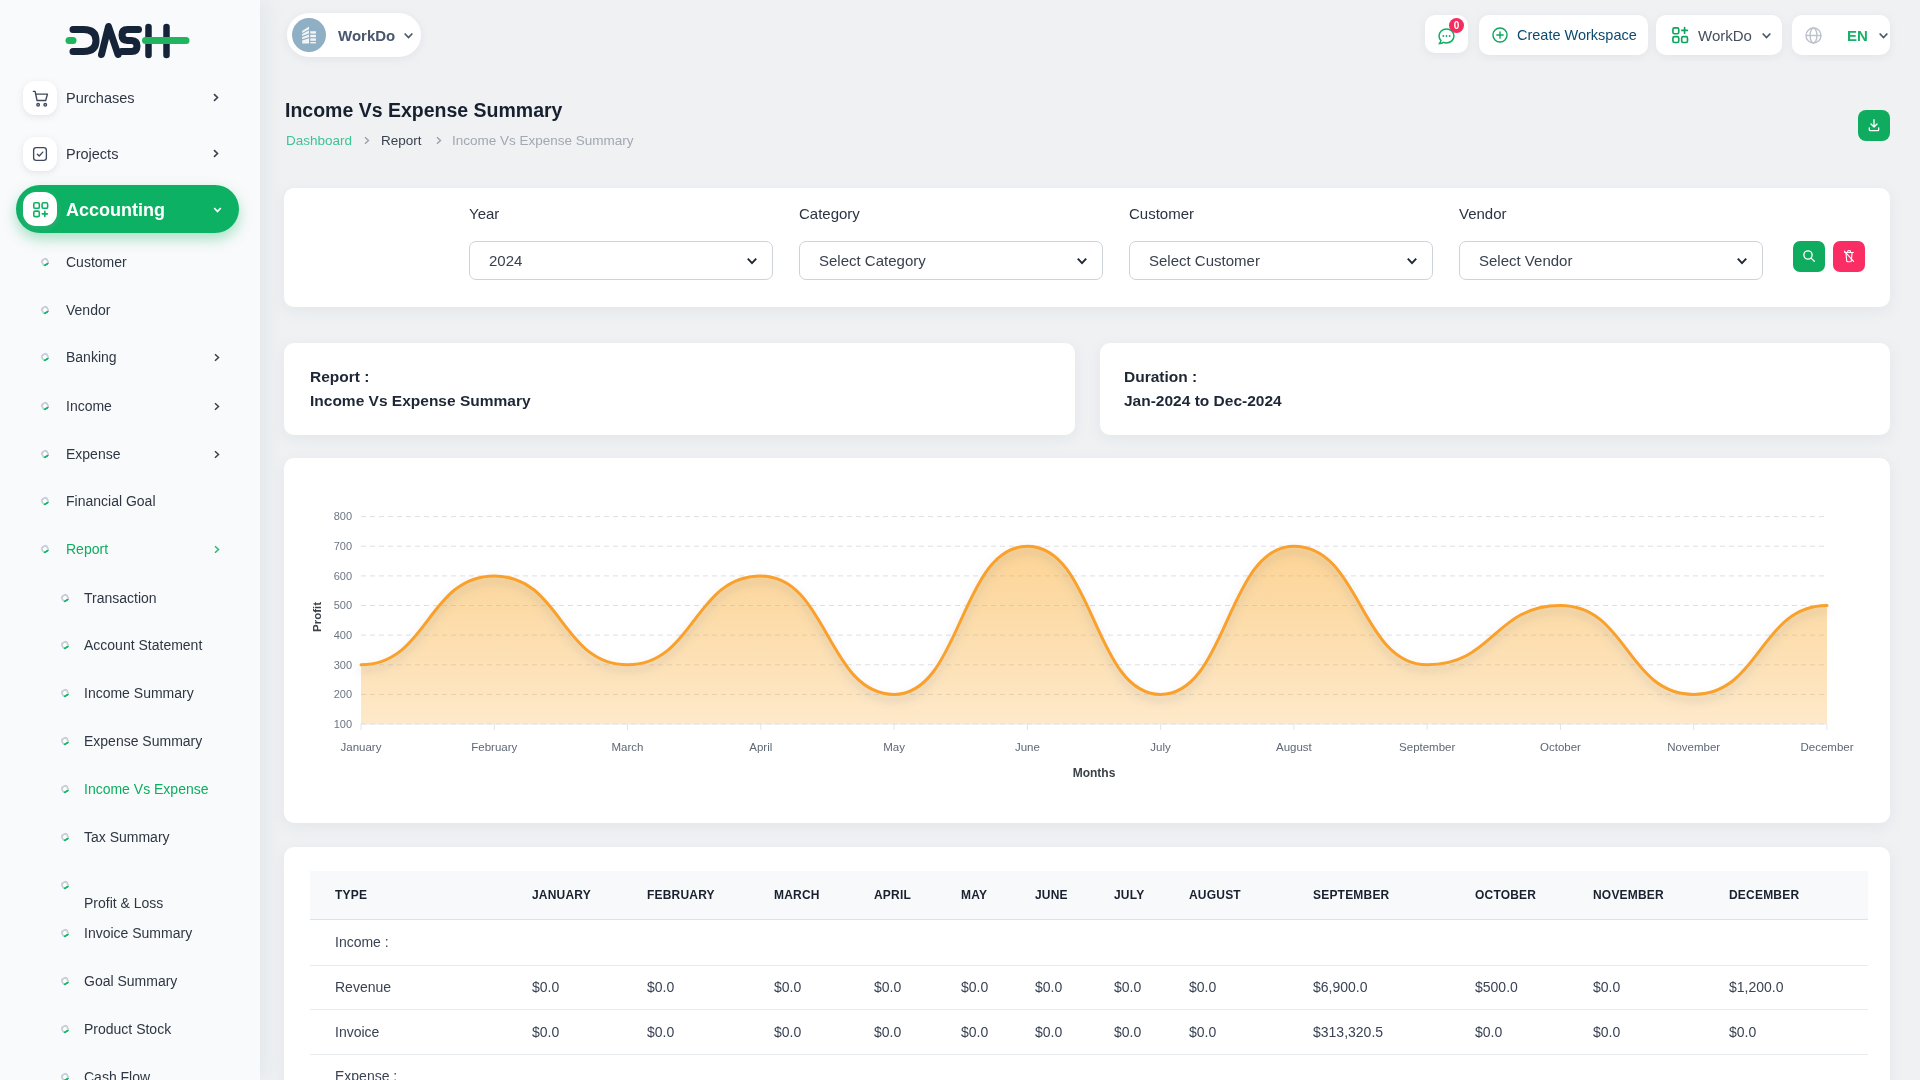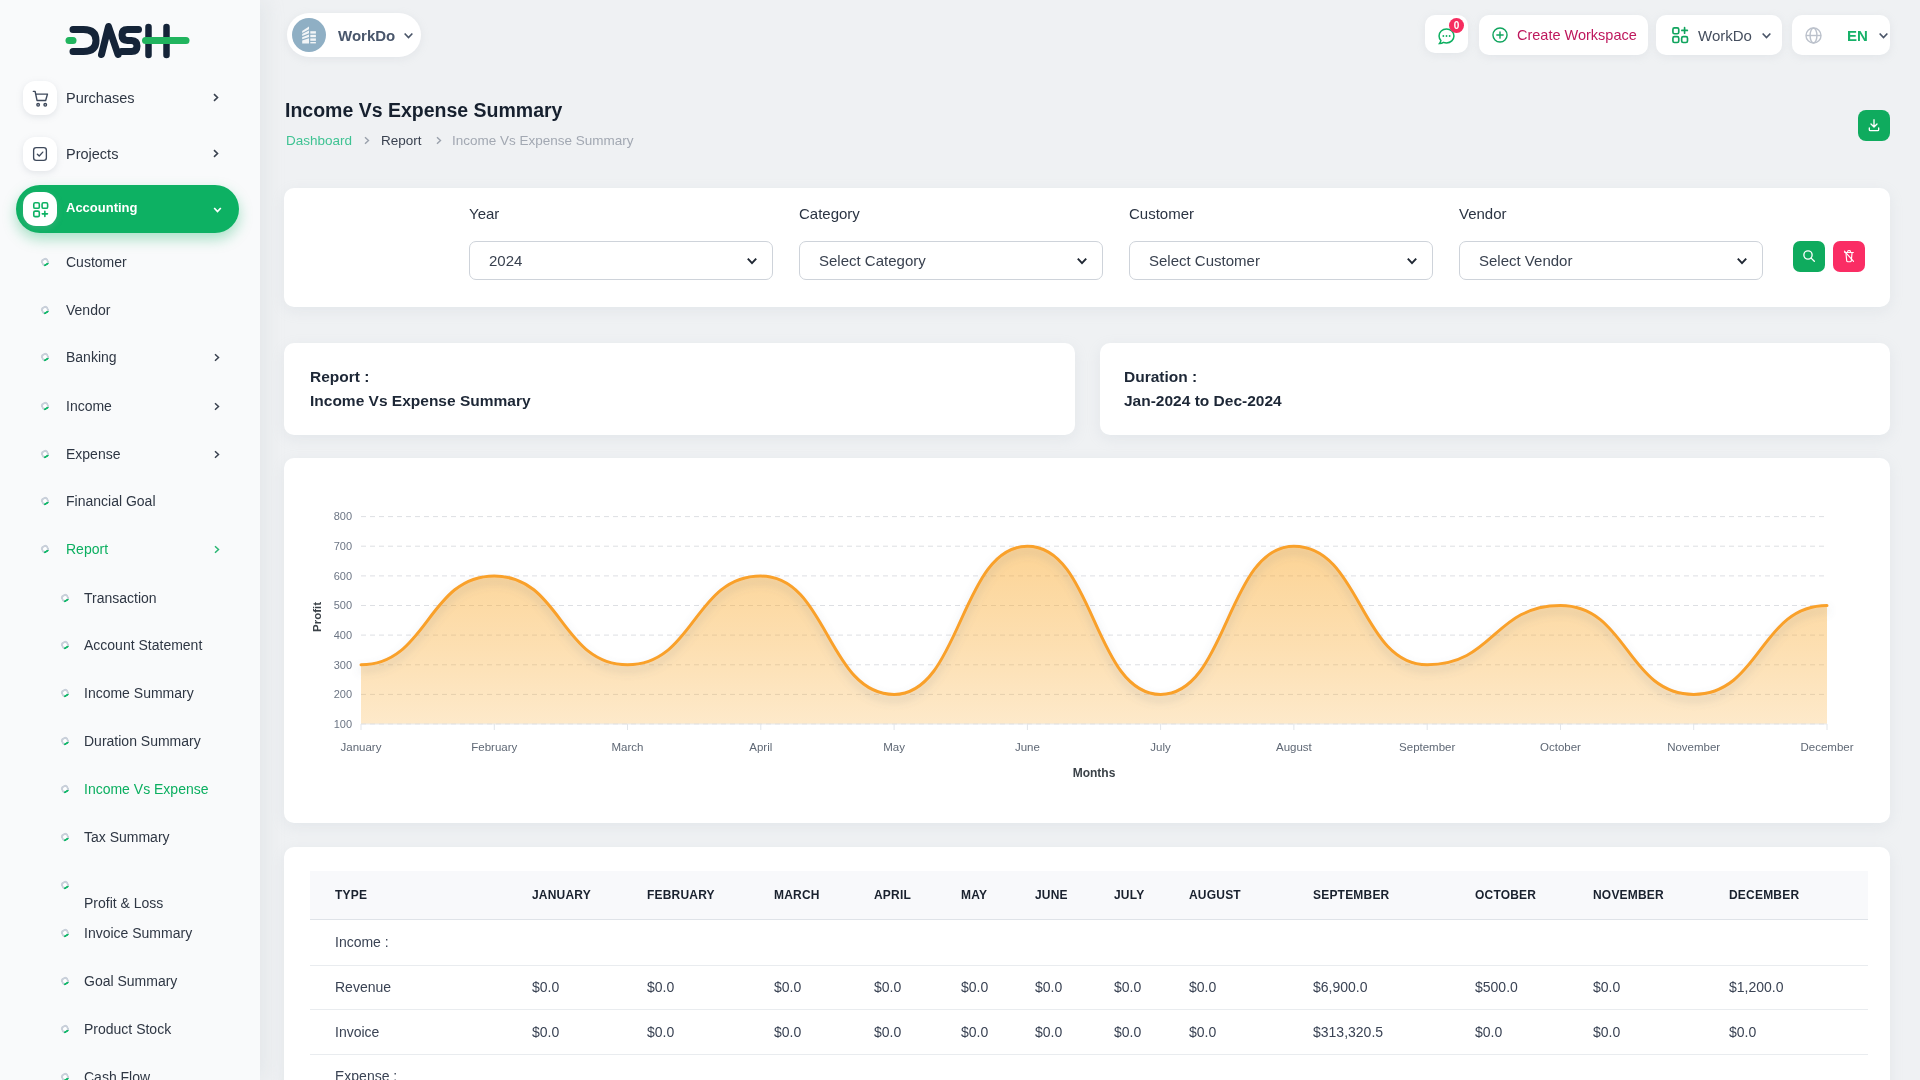"Create Workspace" div { color: #be185d -> #0c4a6e }
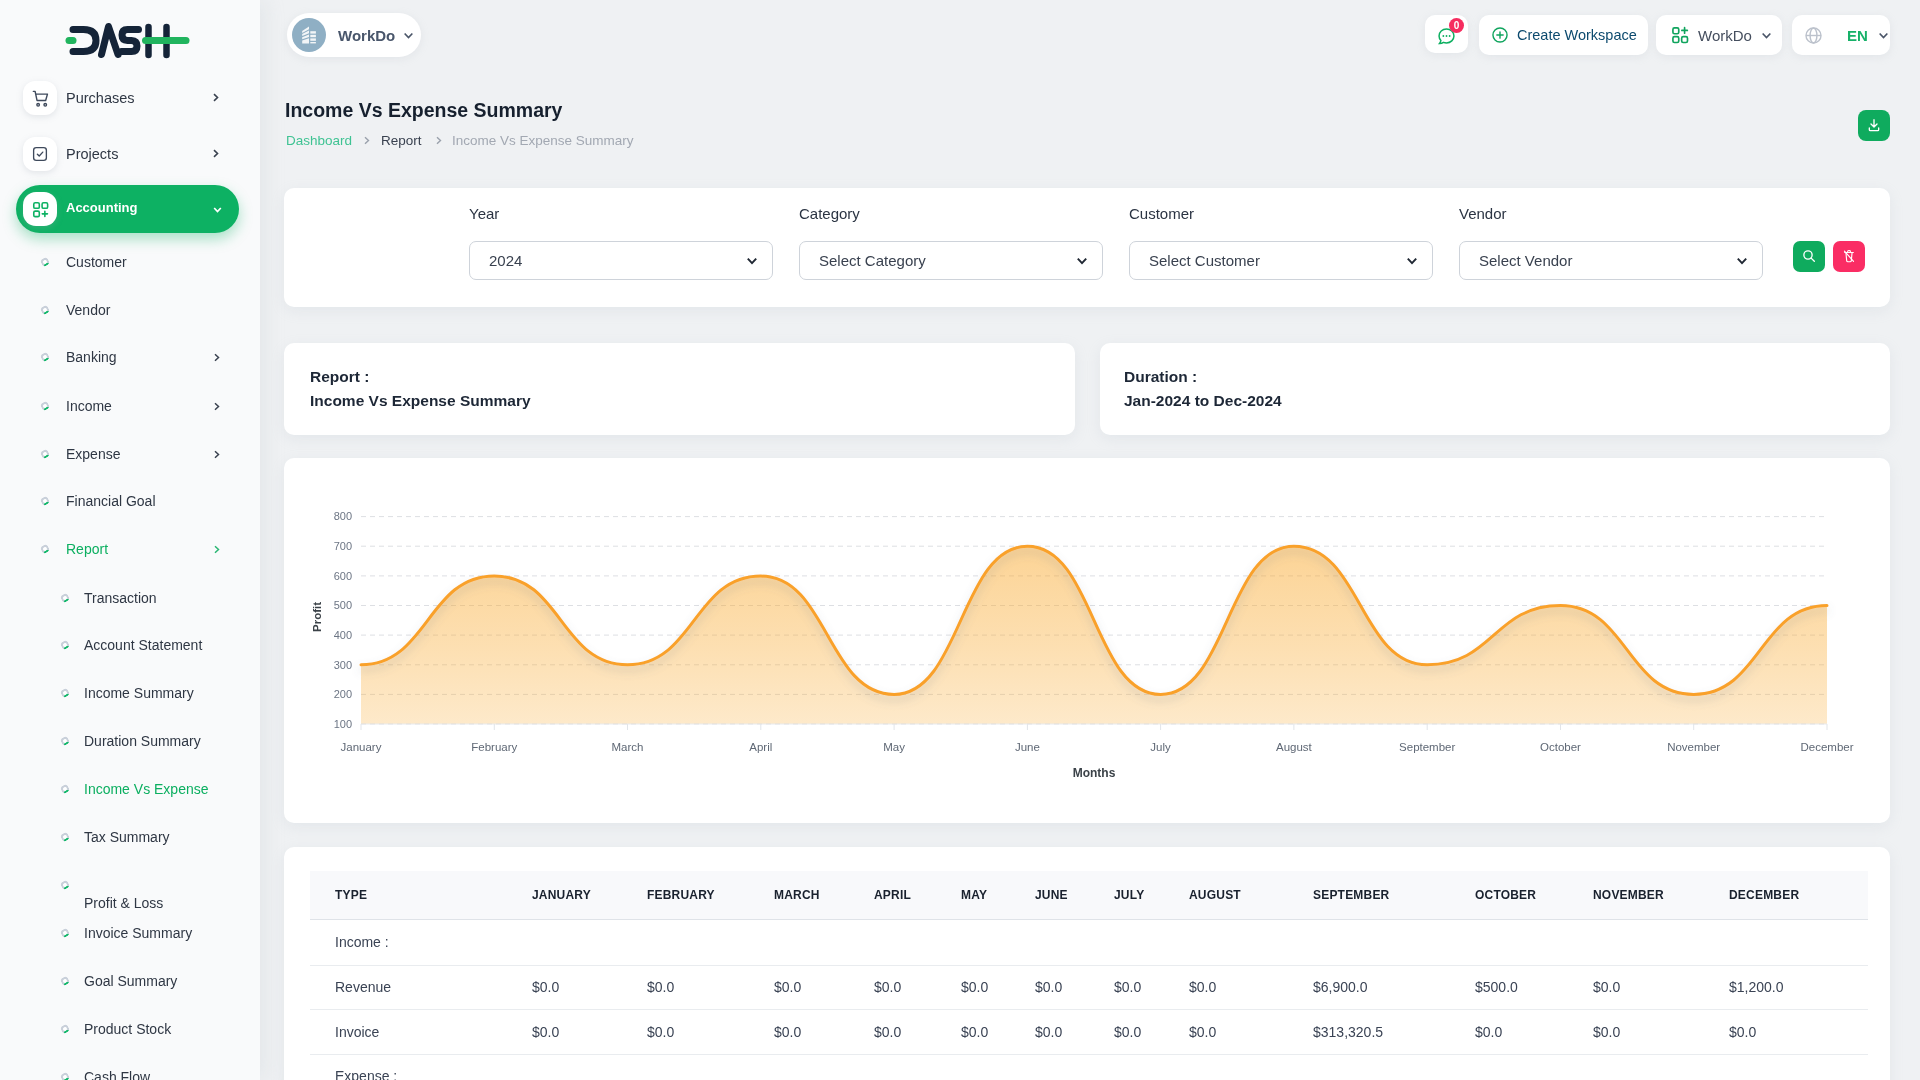"Accounting" div.navtxt { font-size: 13px -> 18px }
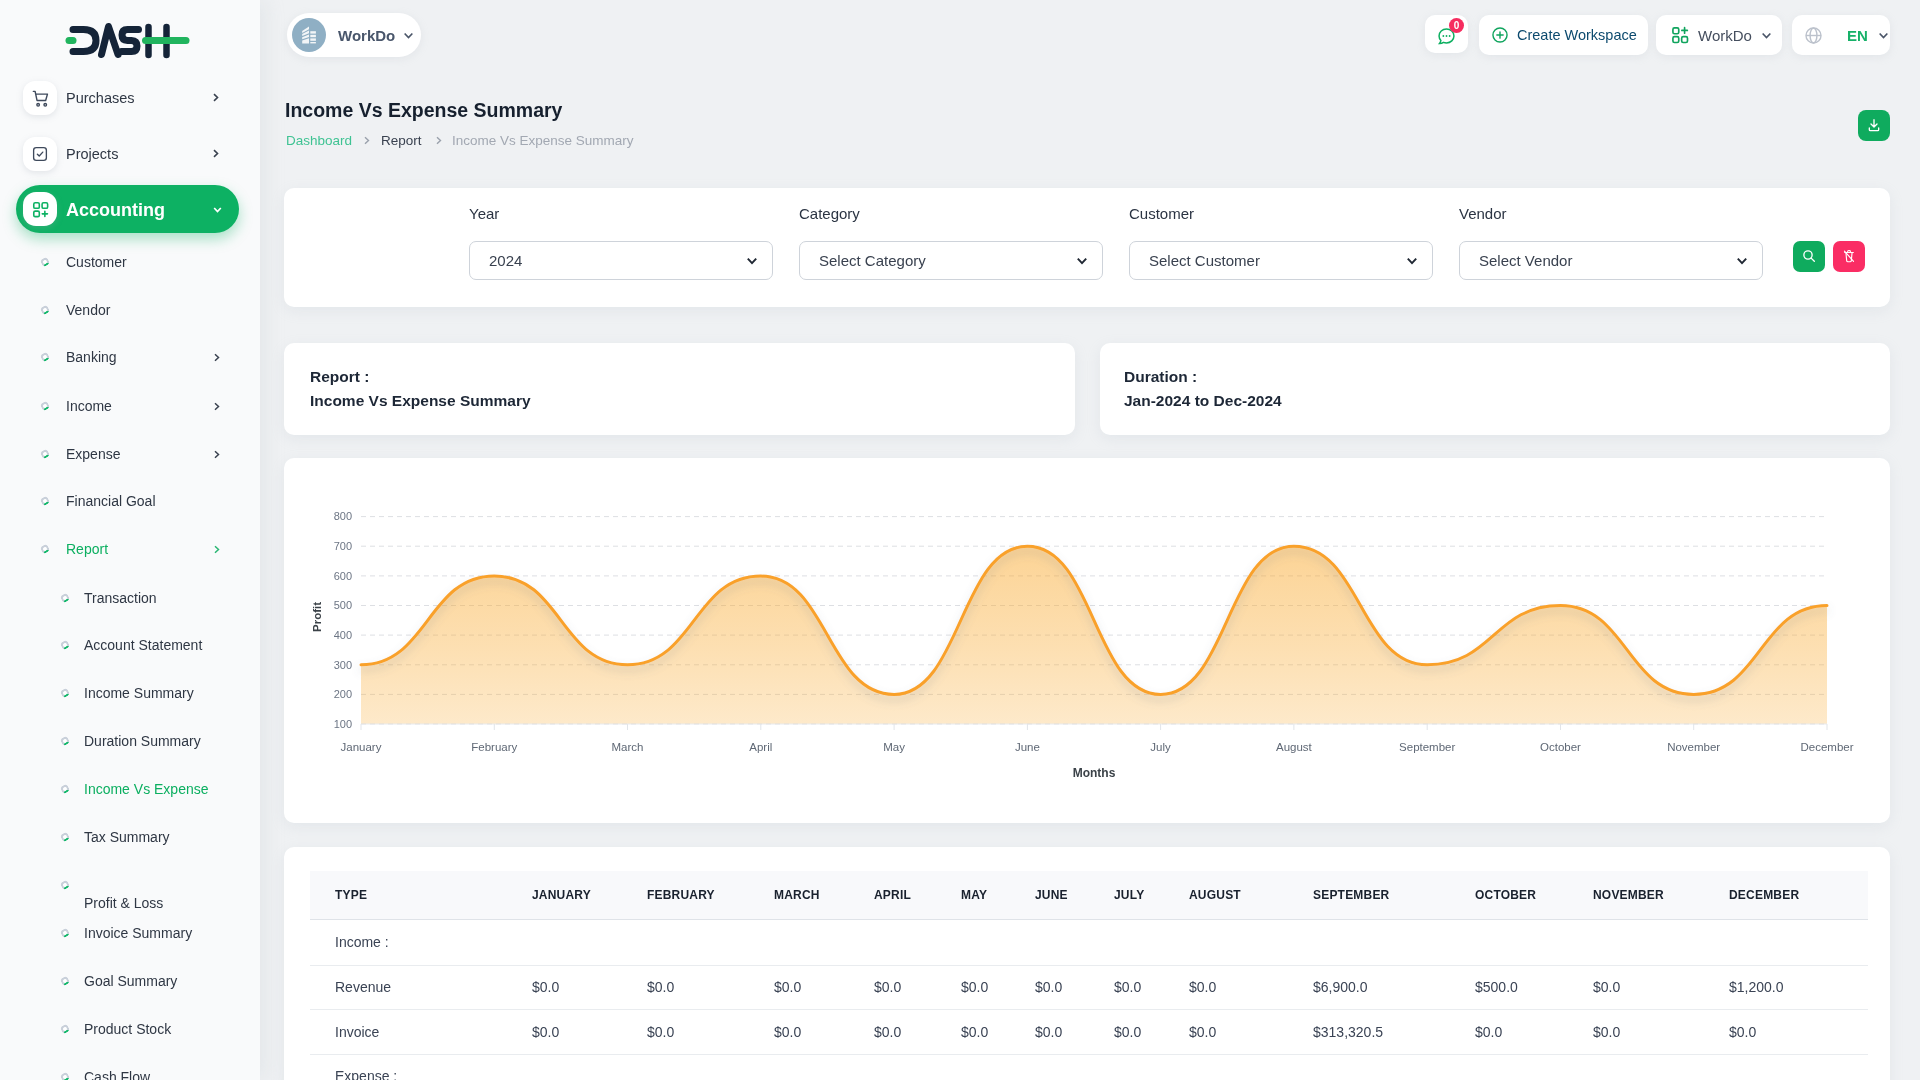"Duration Summary" div.navtxt { text: Duration -> Expense }
